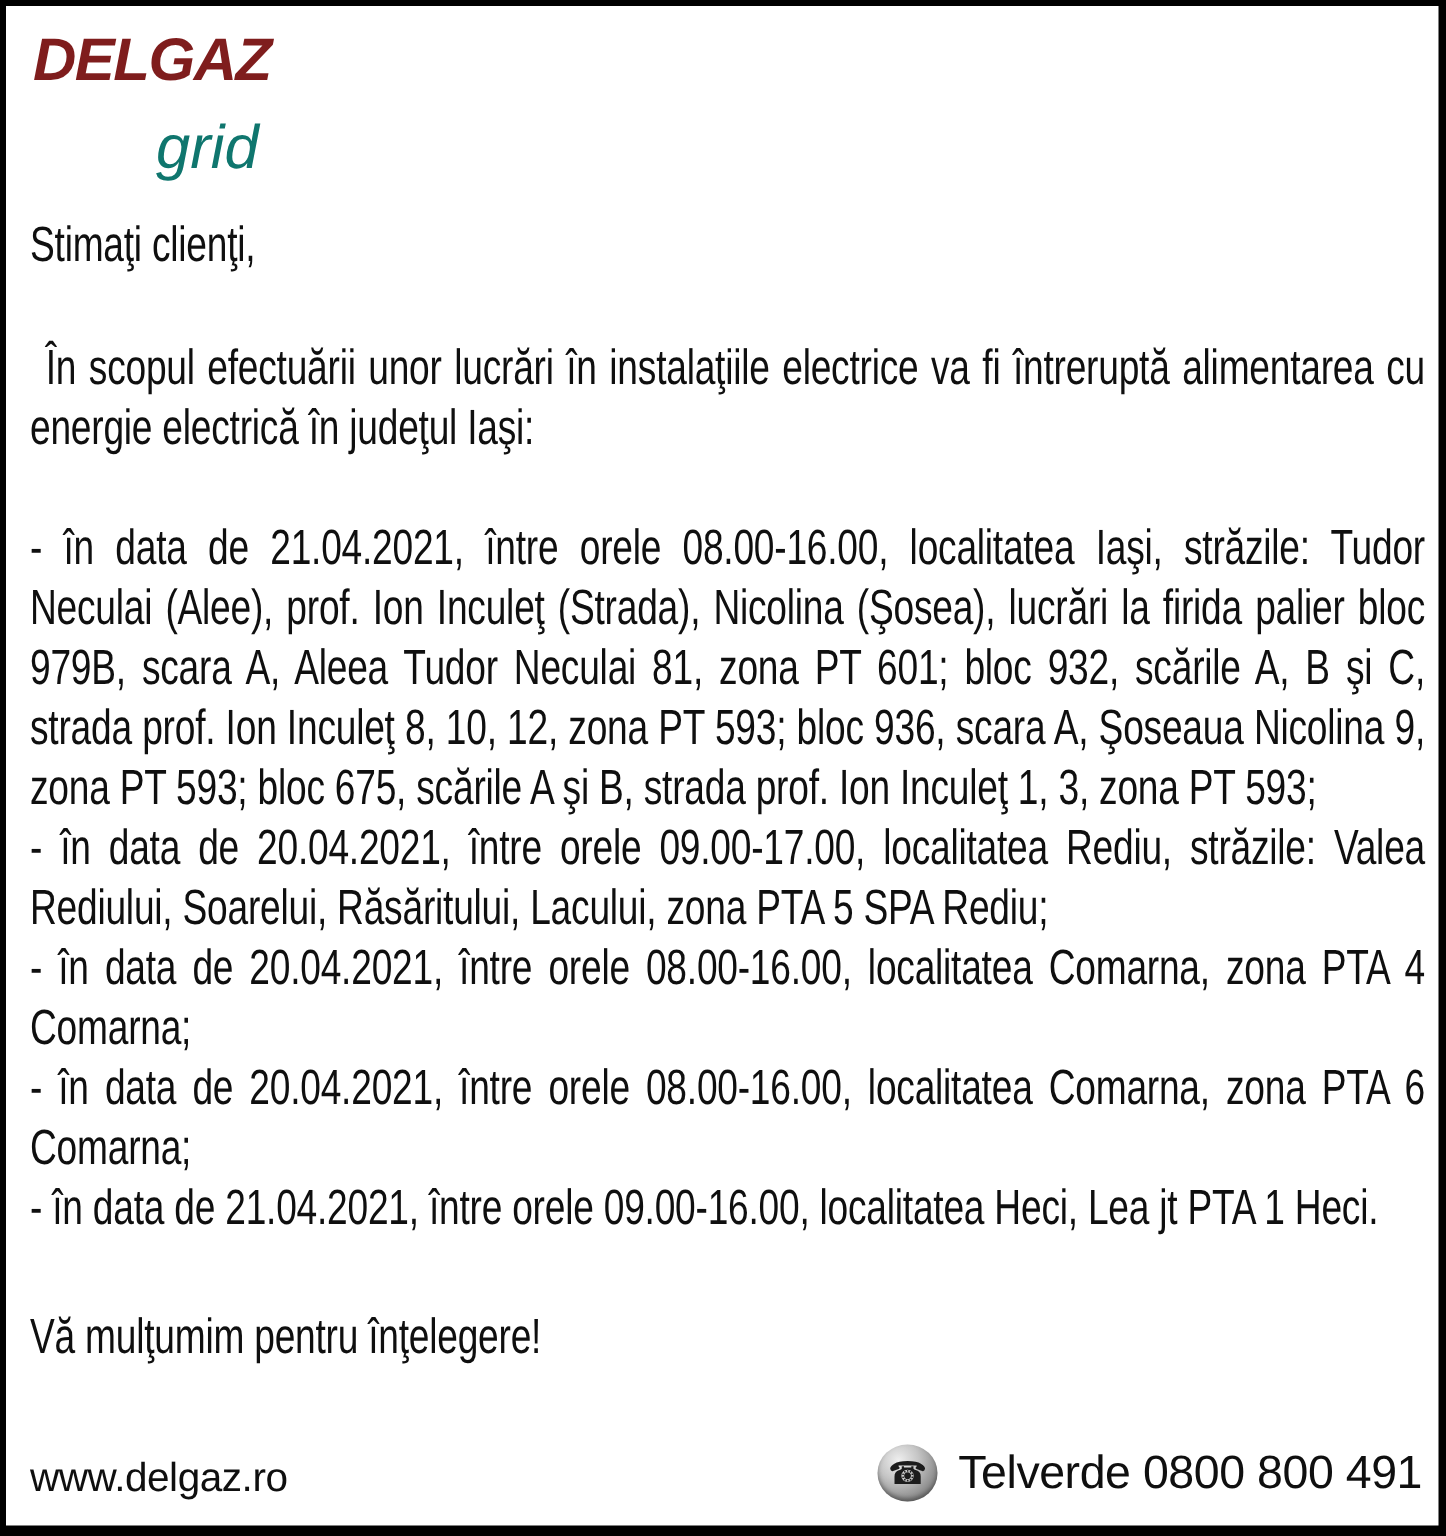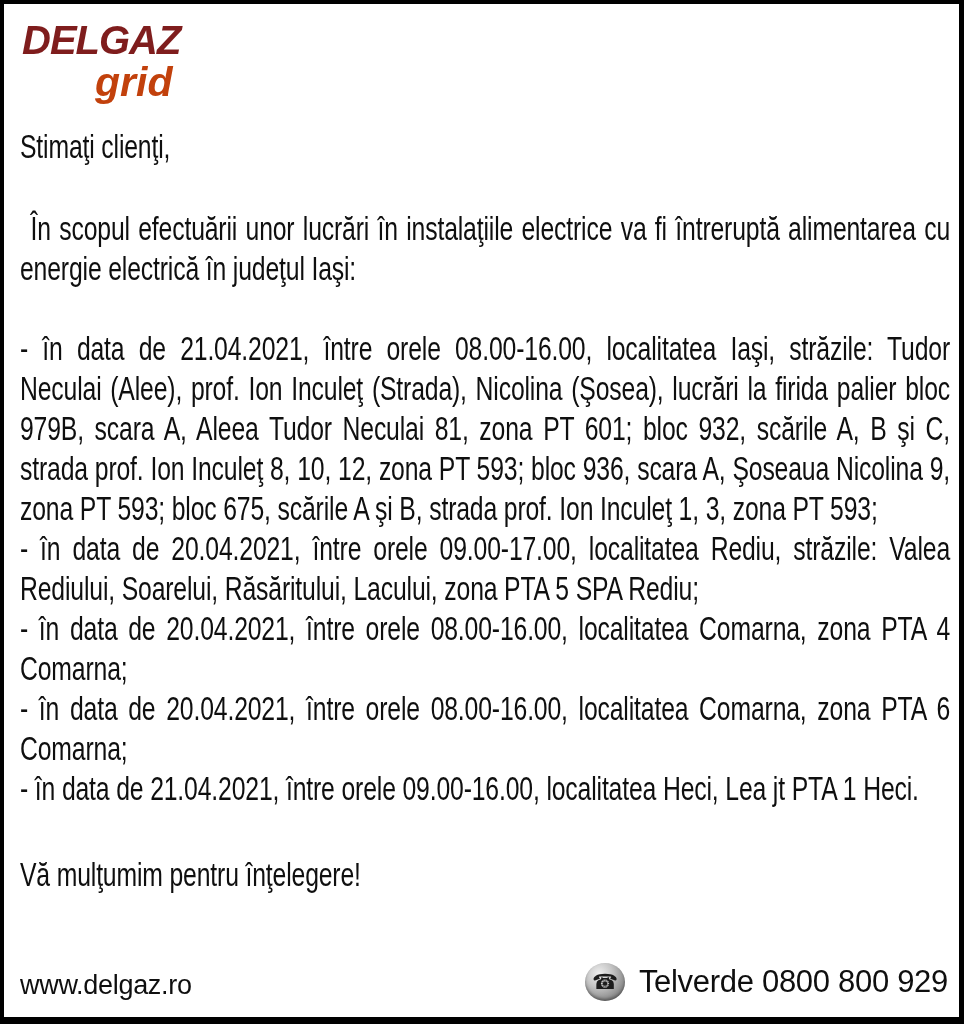"grid" .logo-sub { color: #c2410c -> #0f766e; font-weight: bold -> normal; margin-top: 2px -> 18px }
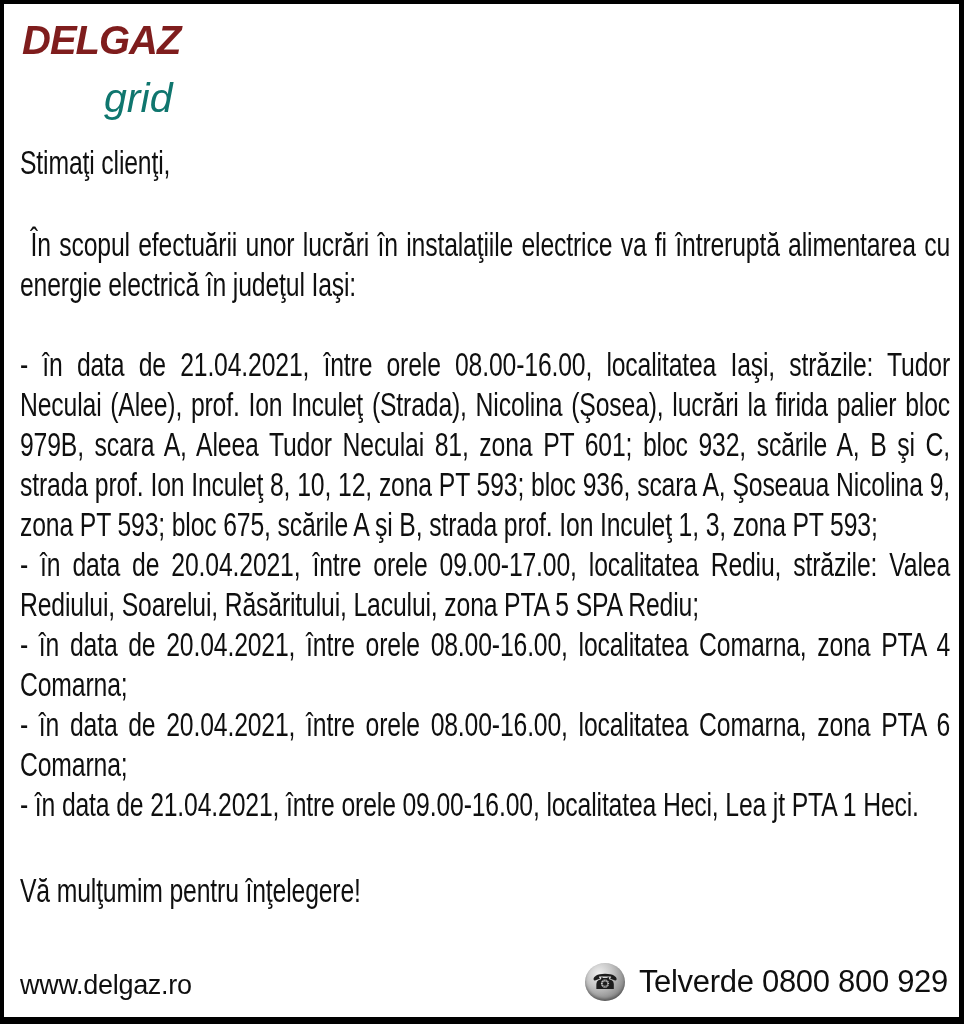"Telverde 0800 800 929" span.phone-label { text: 0800 800 929 -> 0800 800 491 }
